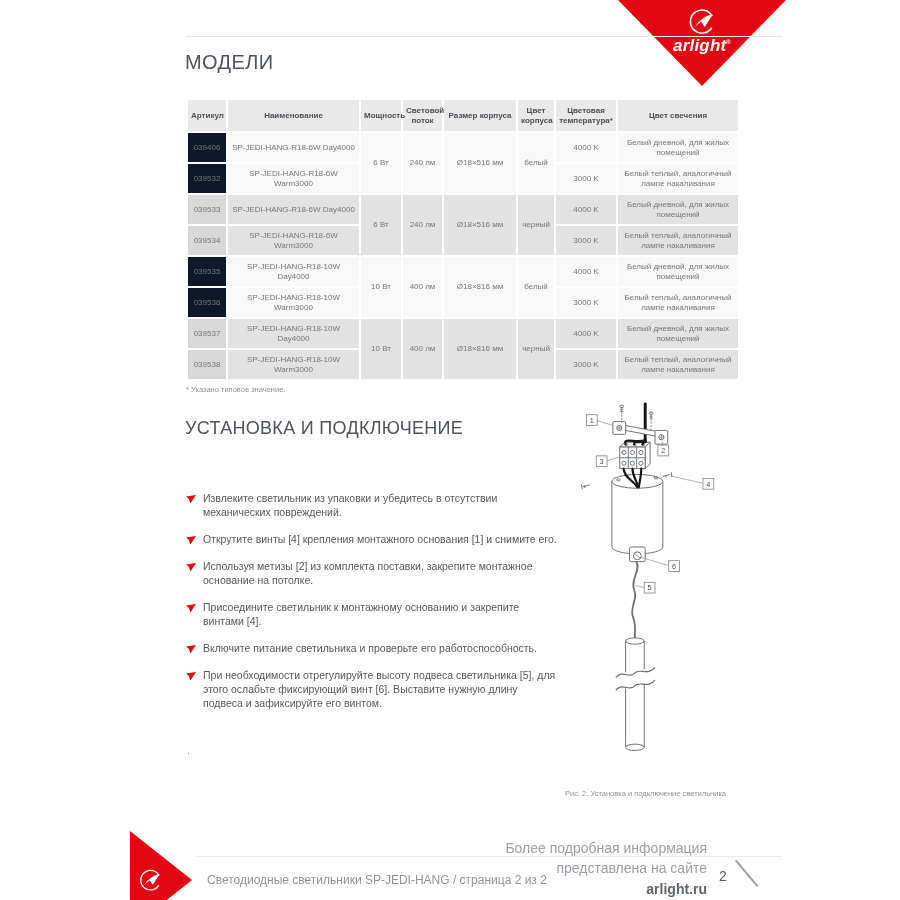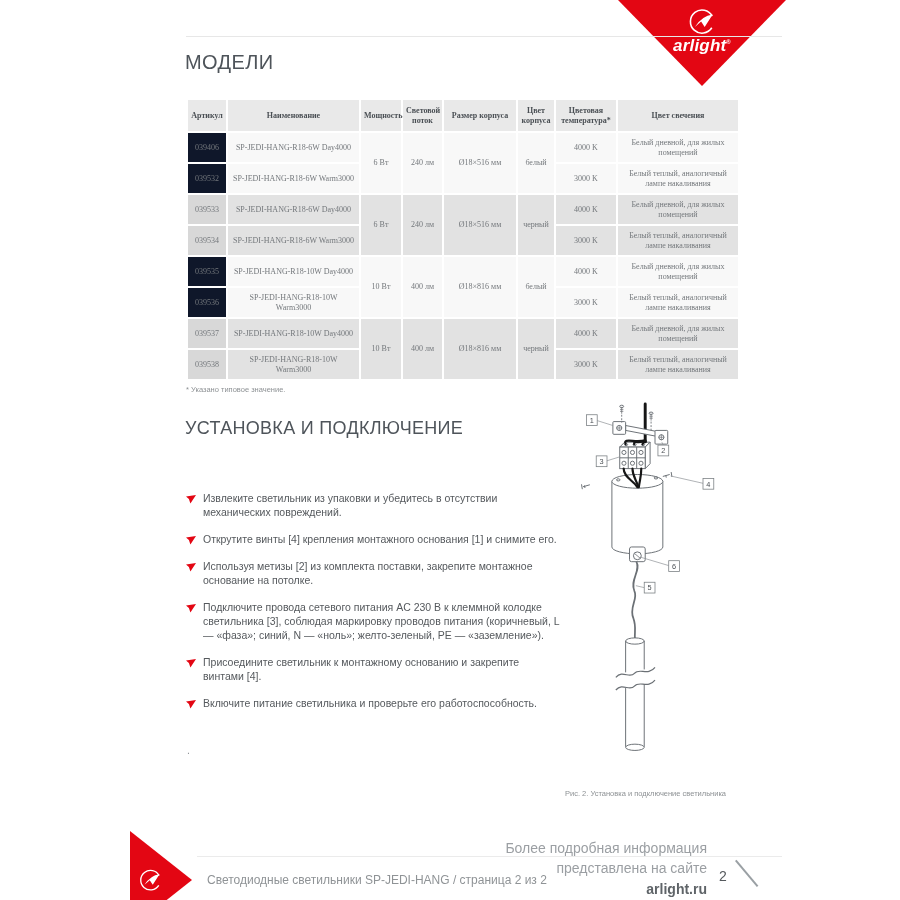"Артикул" .models-table { font-family: Liberation Serif, serif -> none }
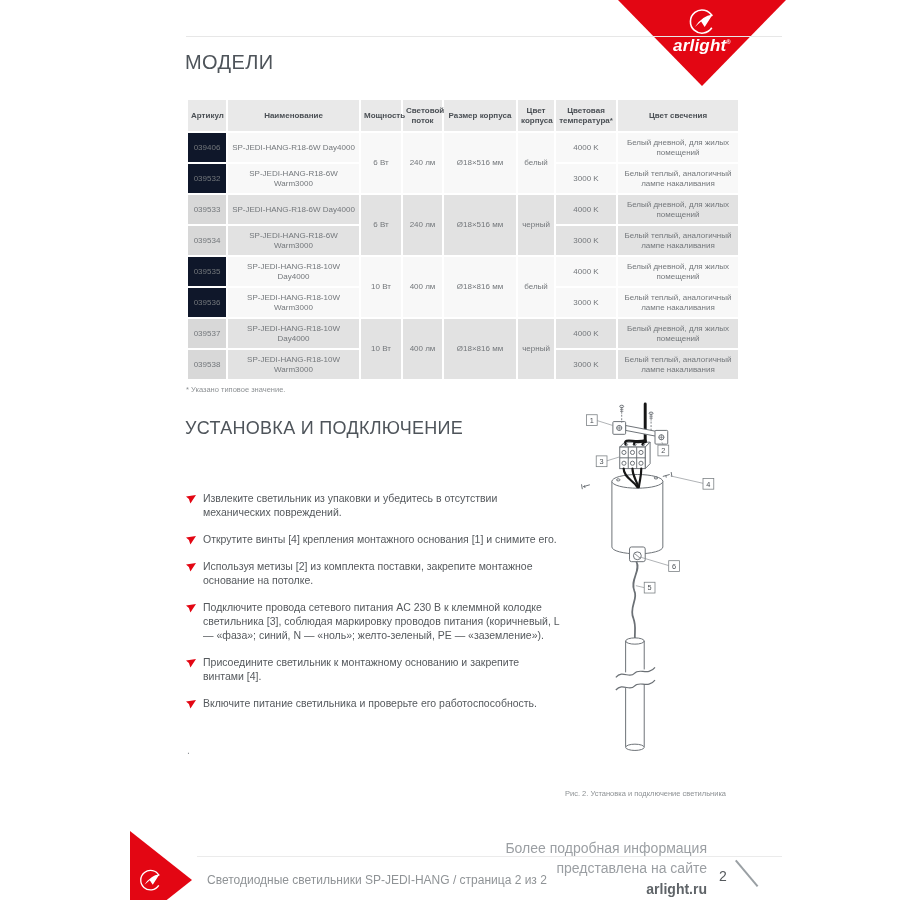"Подключите провода сетевого питания AC" li { html: <li><svg> <path></path> </svg><span>Подключите провода сетевого питания AC 230 В к клеммной колодке светильника [3], соблюдая маркировку проводов питания (коричневый, L — «фаза»; синий, N — «ноль»; желто-зеленый, PE — «заземление»).</span></li> -> none }
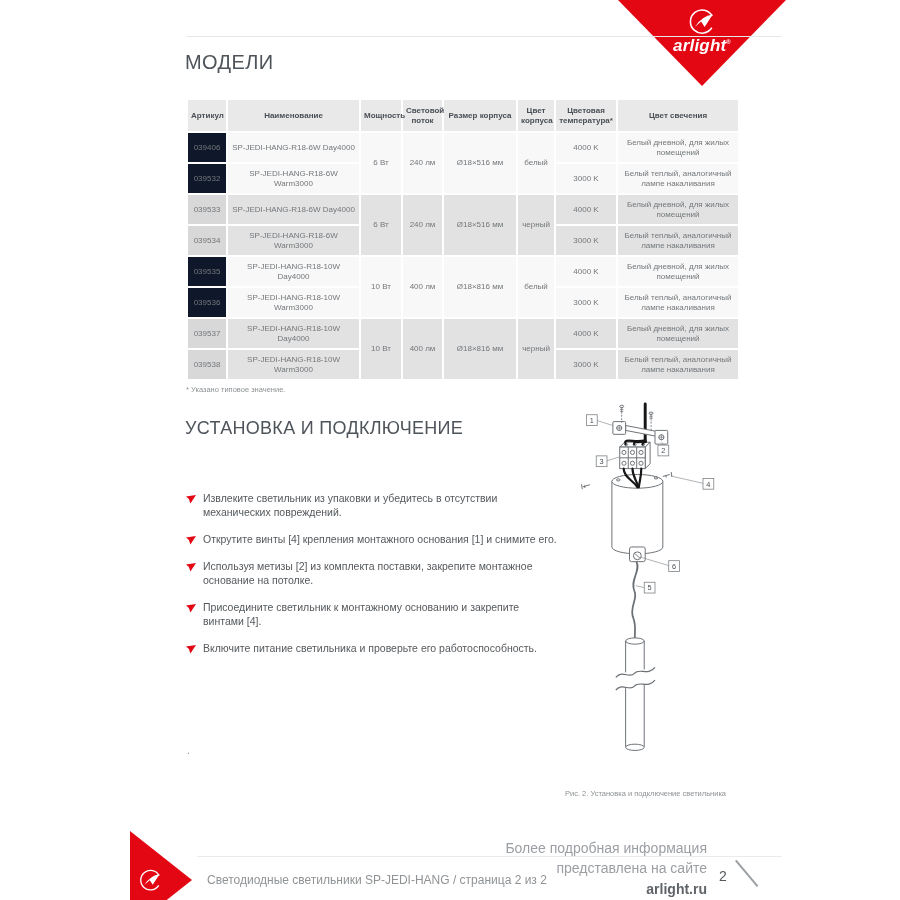"При необходимости отрегулируйте высоту" li { html: none -> <li><svg> <path></path> </svg><span>При необходимости отрегулируйте высоту подвеса светильника [5], для этого ослабьте фиксирующий винт [6]. Выставите нужную длину подвеса и зафиксируйте его винтом.</span></li> }
